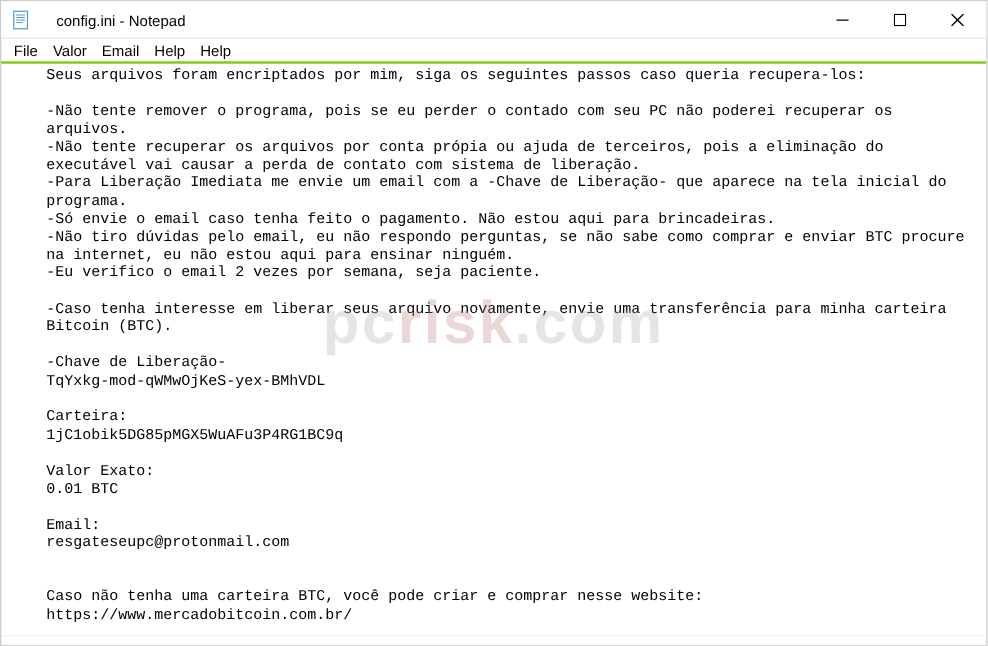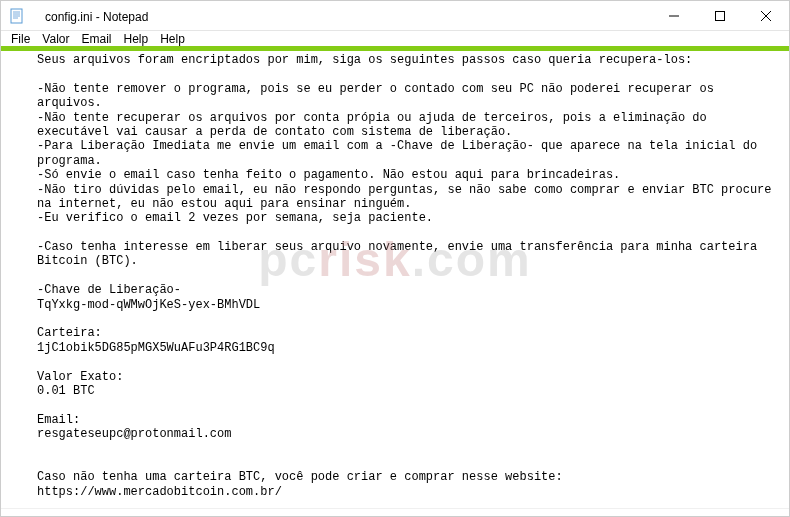"File" .menubar { align-items: center -> flex-end; border-bottom: 5px solid #84cc16 -> 2px solid #84cc16 }
